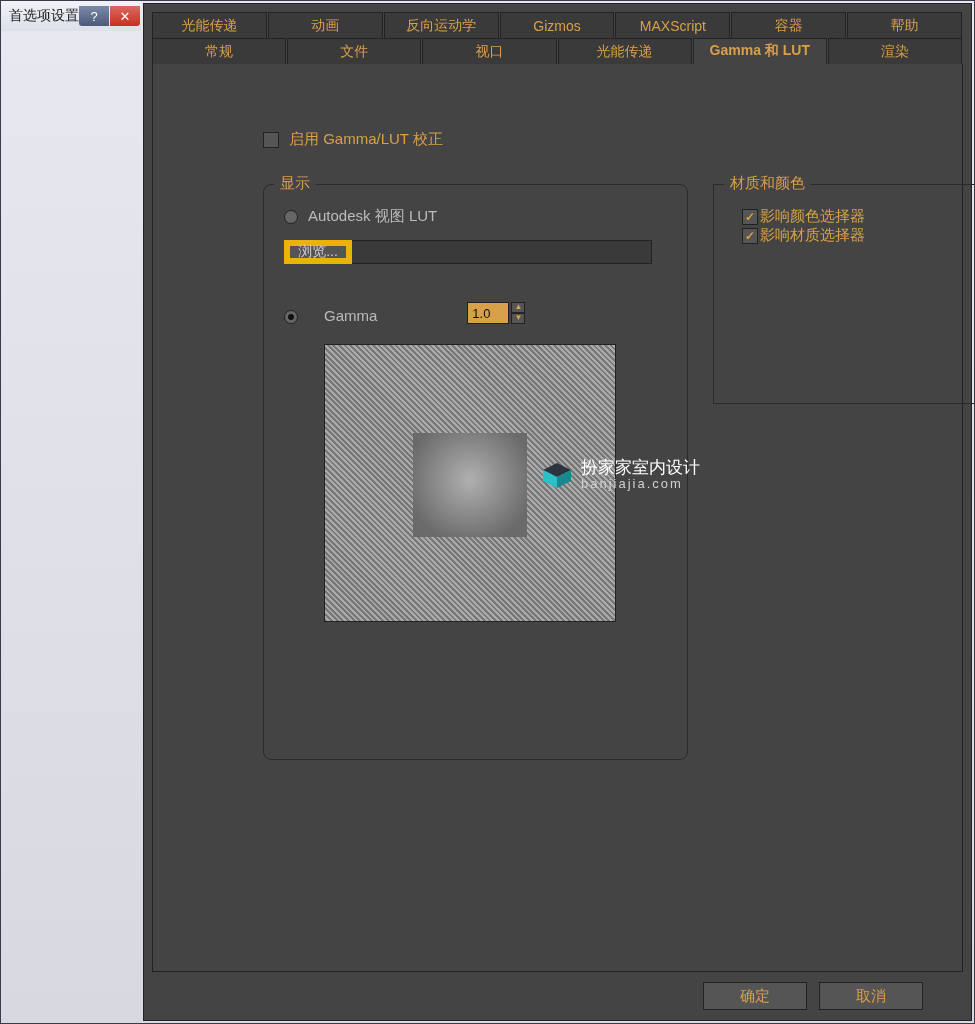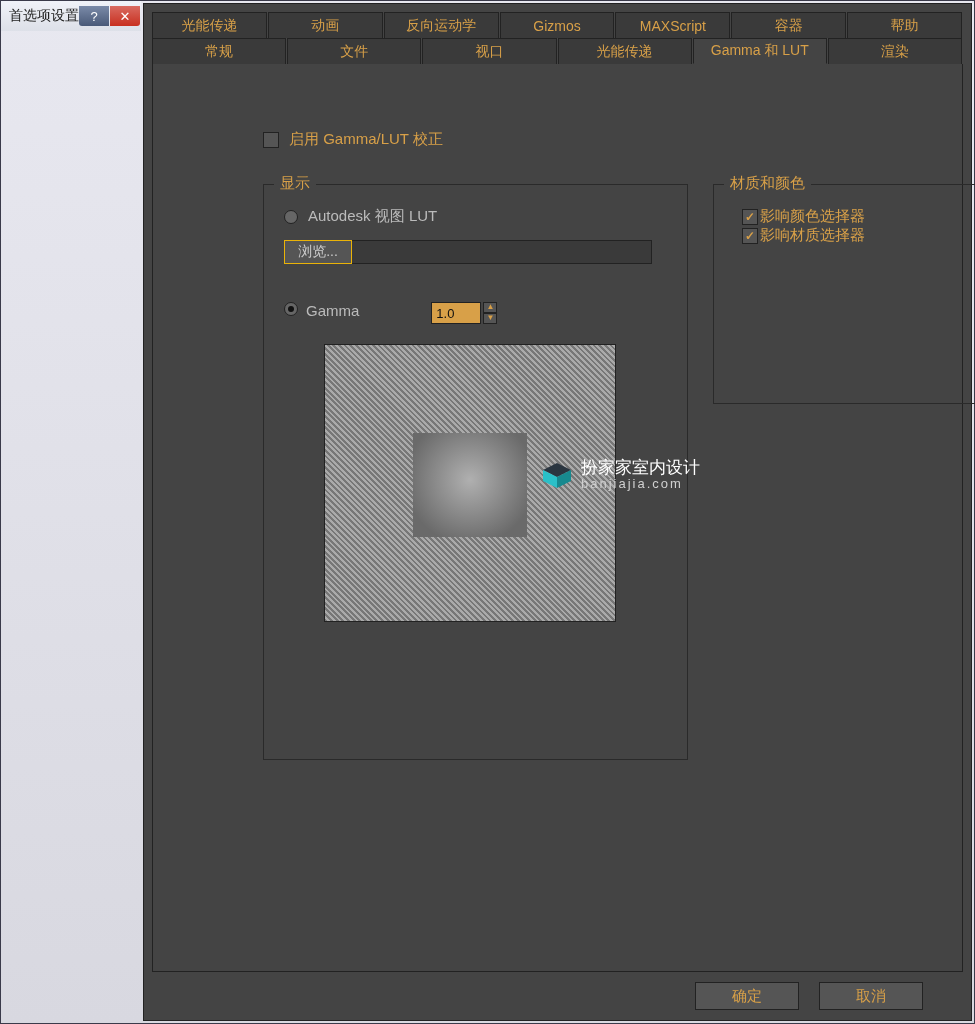"Gamma 和 LUT" .tab.wide { font-weight: none -> bold }
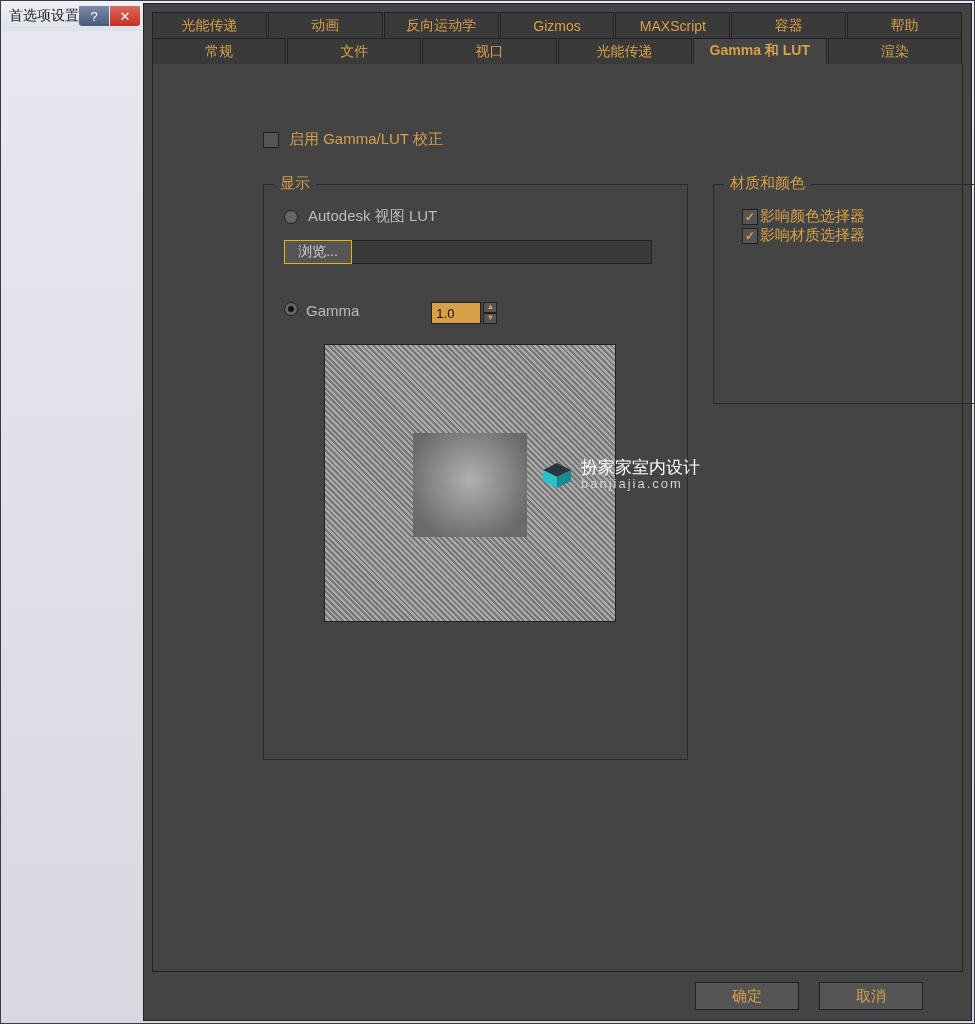"显示" .group-display { border-radius: none -> 8px }
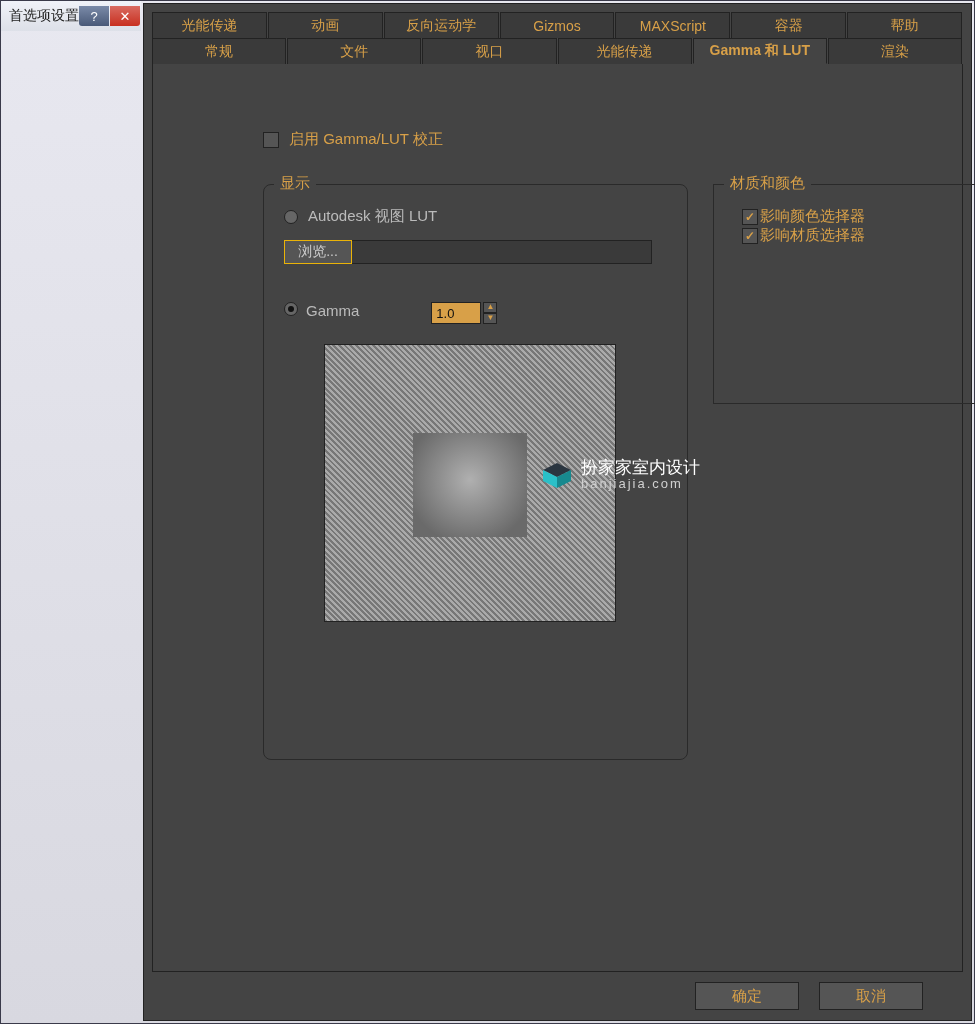"浏览..." .browse-btn { border: 1px solid #eab308 -> 6px solid #eab308 }
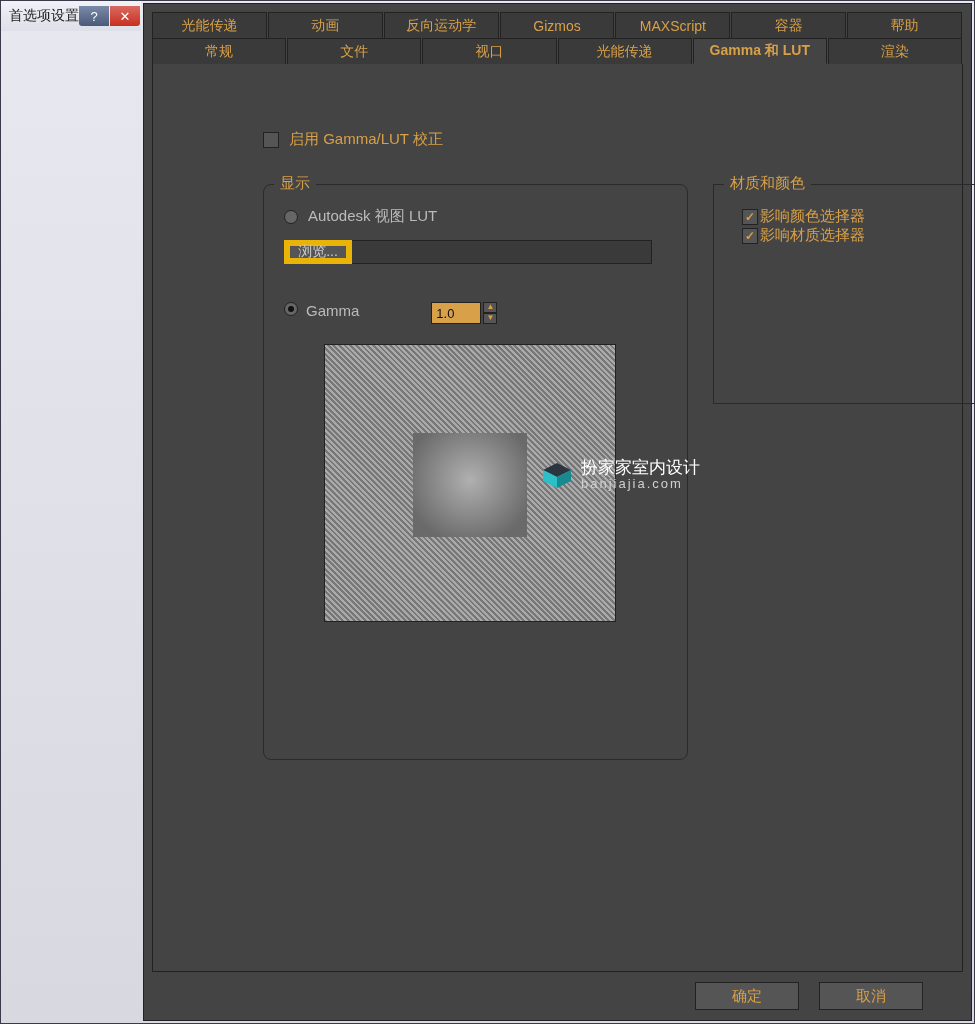"Gamma" .gamma-row { align-items: flex-start -> flex-end; gap: 8px -> 26px }
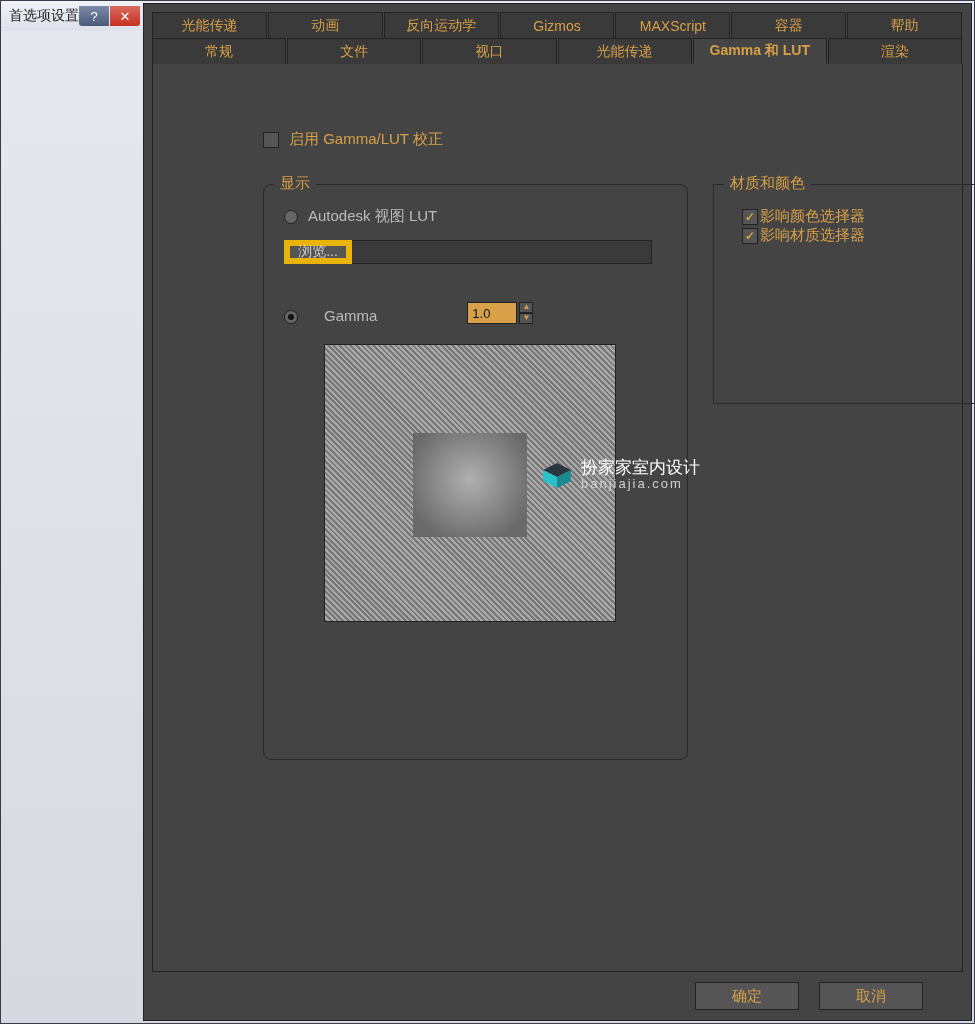"1.0" .spinner-input { width: 50px -> 42px }
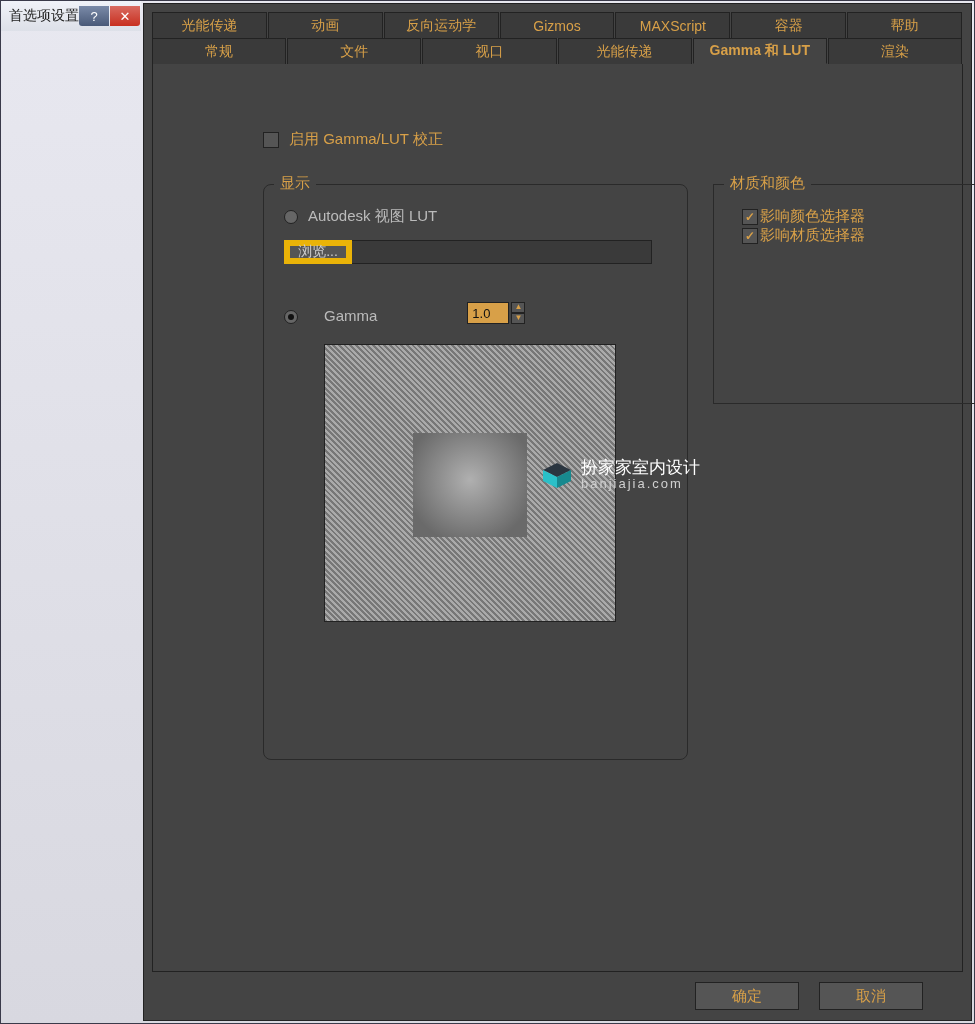"确定" .footer { gap: 20px -> 12px }
